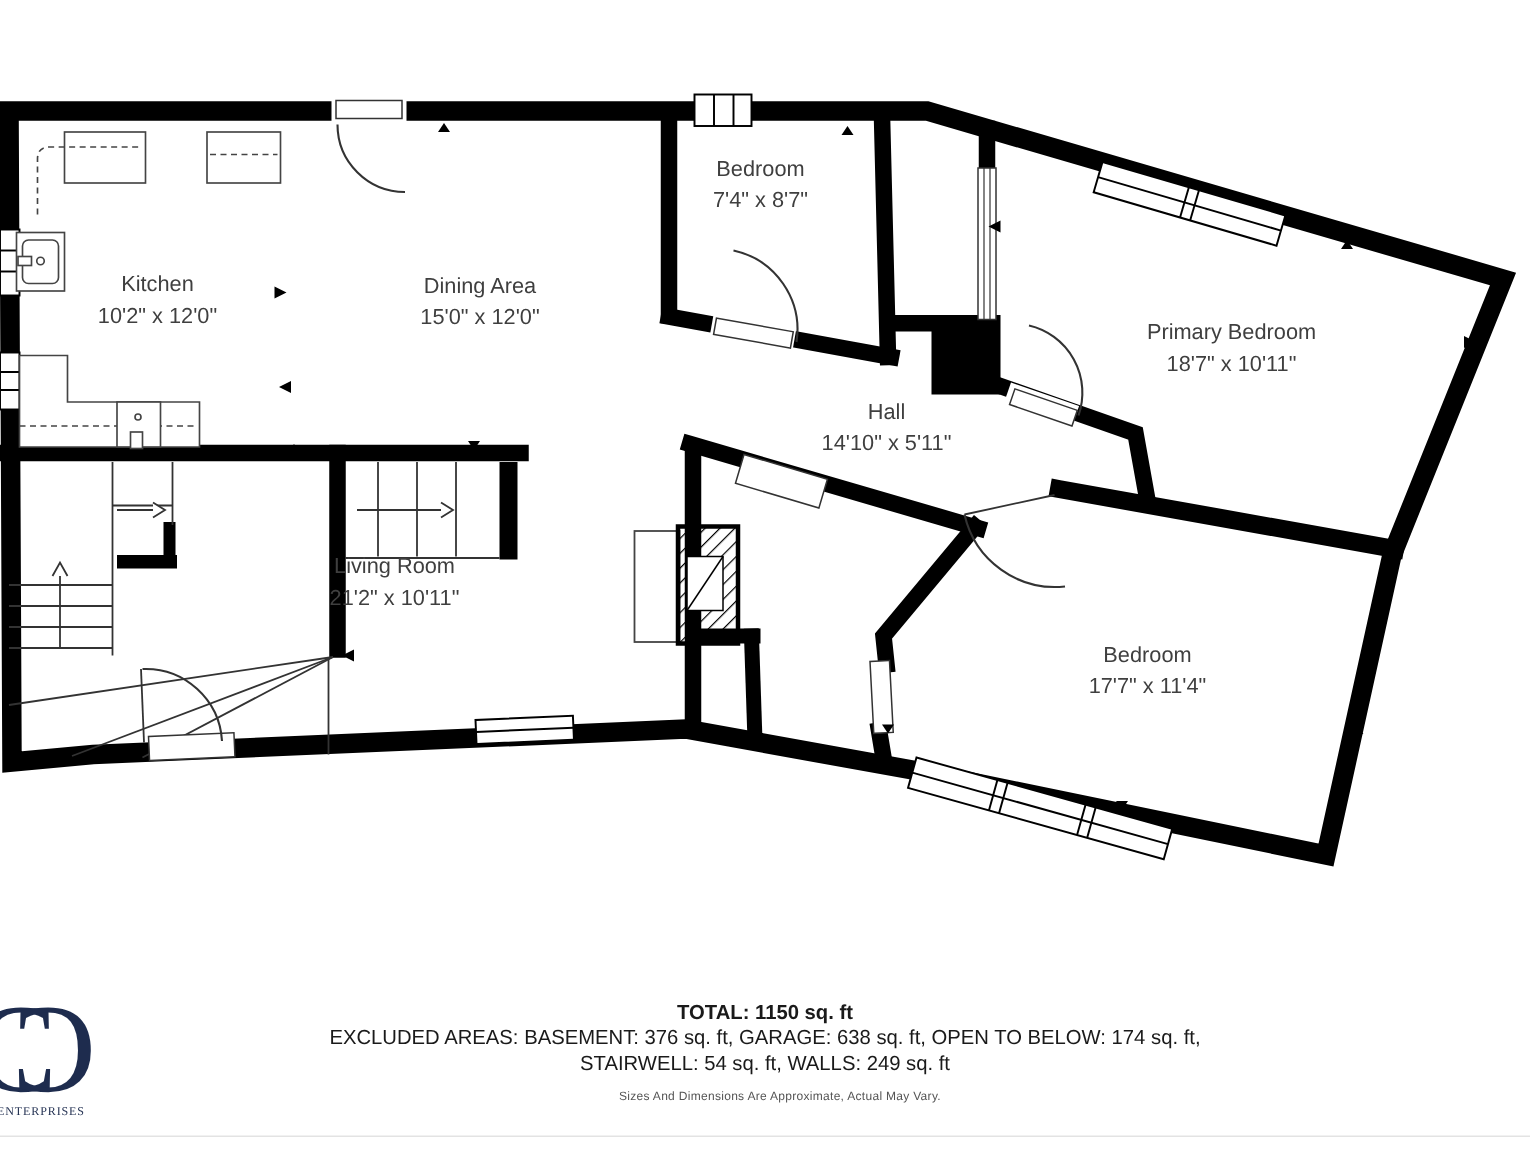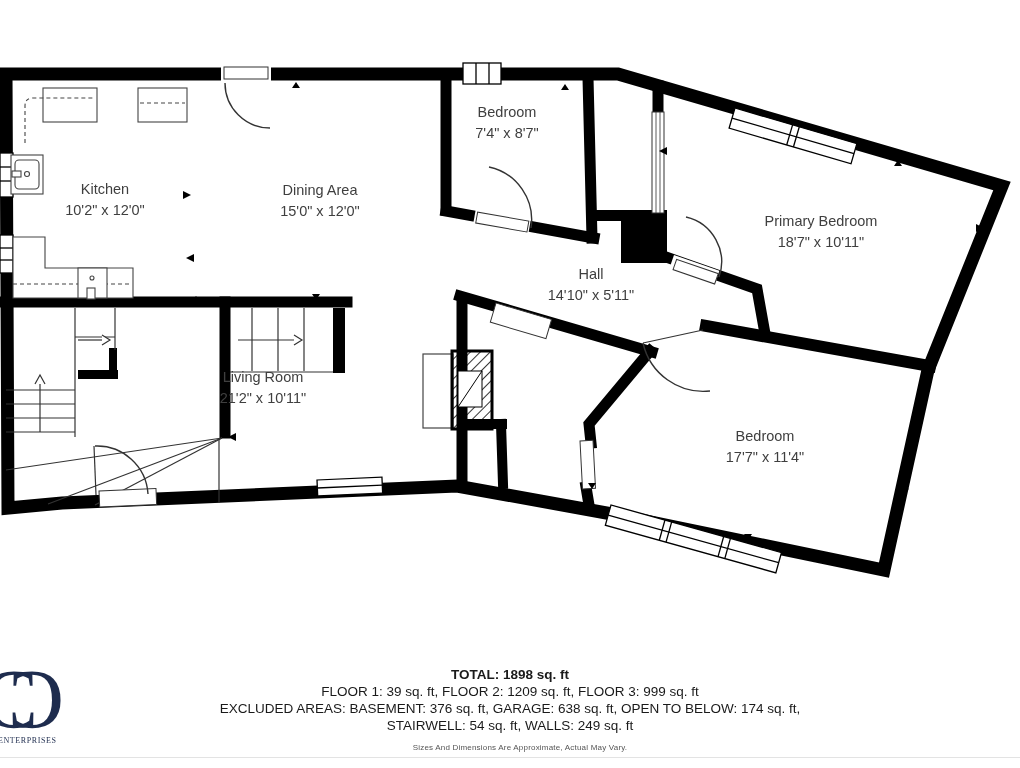"TOTAL: 1898 sq. ft" div.summary-total { text: 1898 -> 1150 }
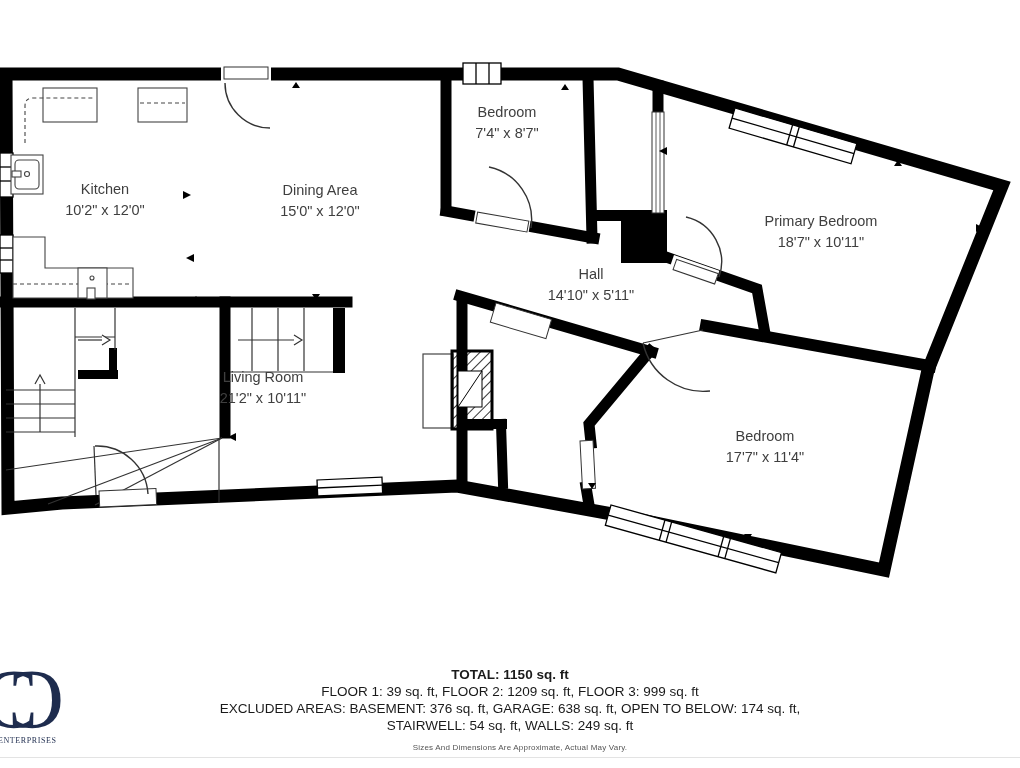"FLOOR 1: 39 sq. ft," div.summary-line { html: <div>FLOOR 1: 39 sq. ft, FLOOR 2: 1209 sq. ft, FLOOR 3: 999 sq. ft</div> -> none }
